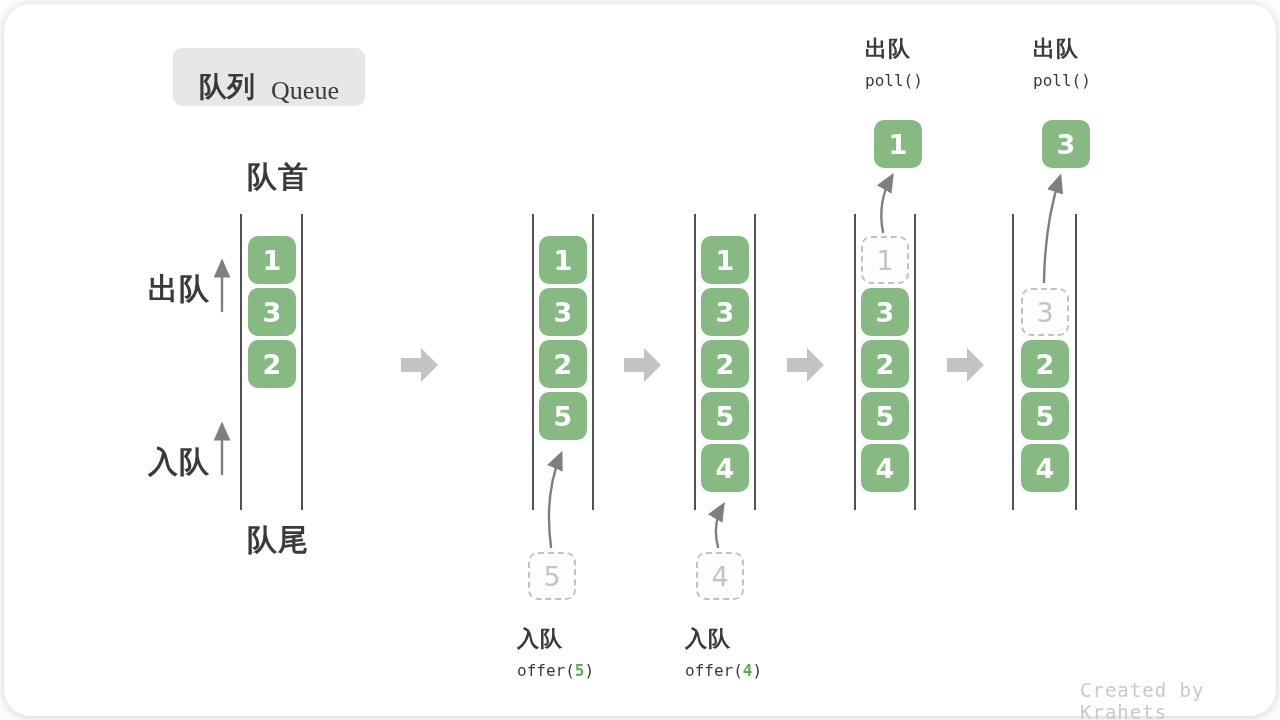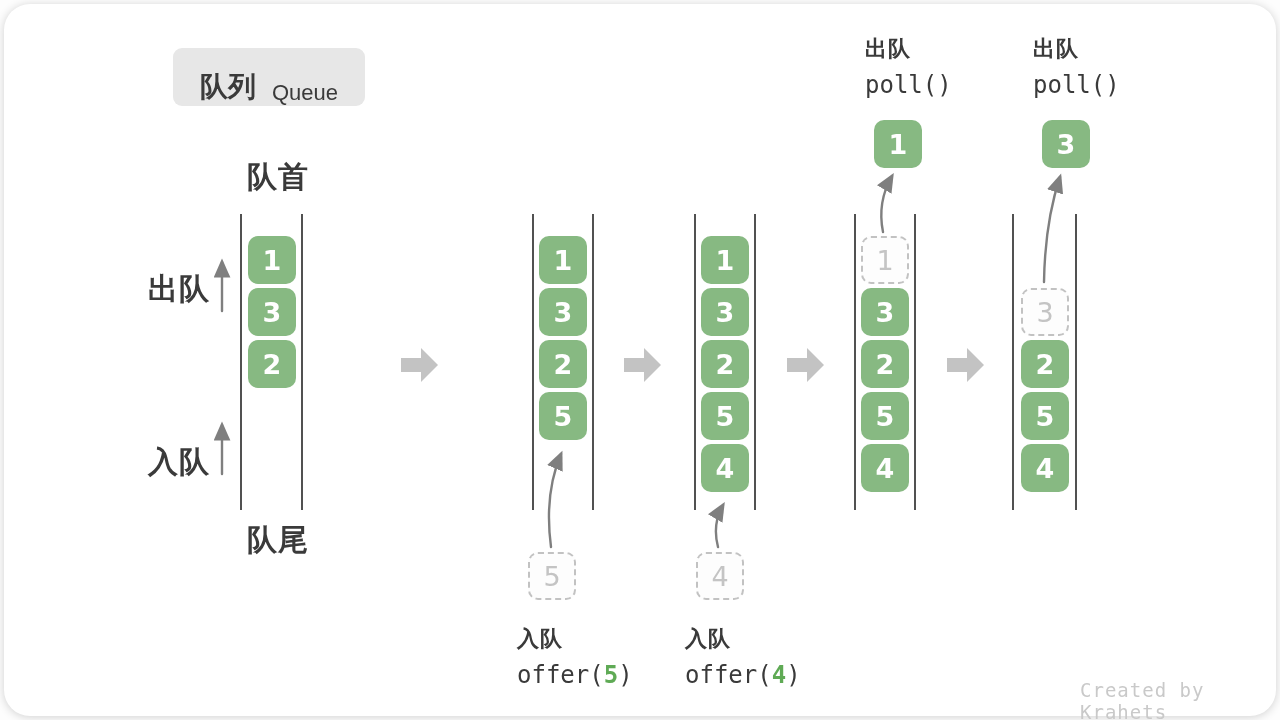"Queue" .badge .en { font-family: Liberation Sans, sans-serif -> Liberation Serif, serif; font-size: 22px -> 26px }
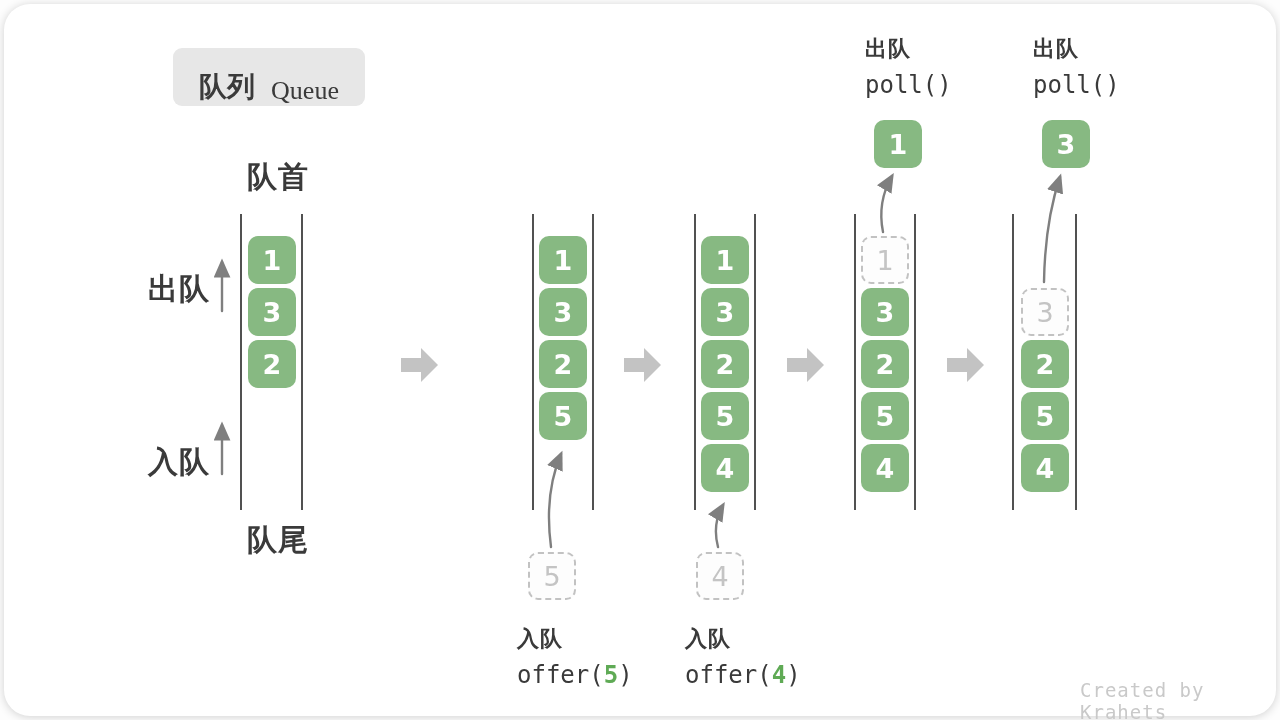"poll()" .op-block .op-code { font-size: 24px -> 16px }
